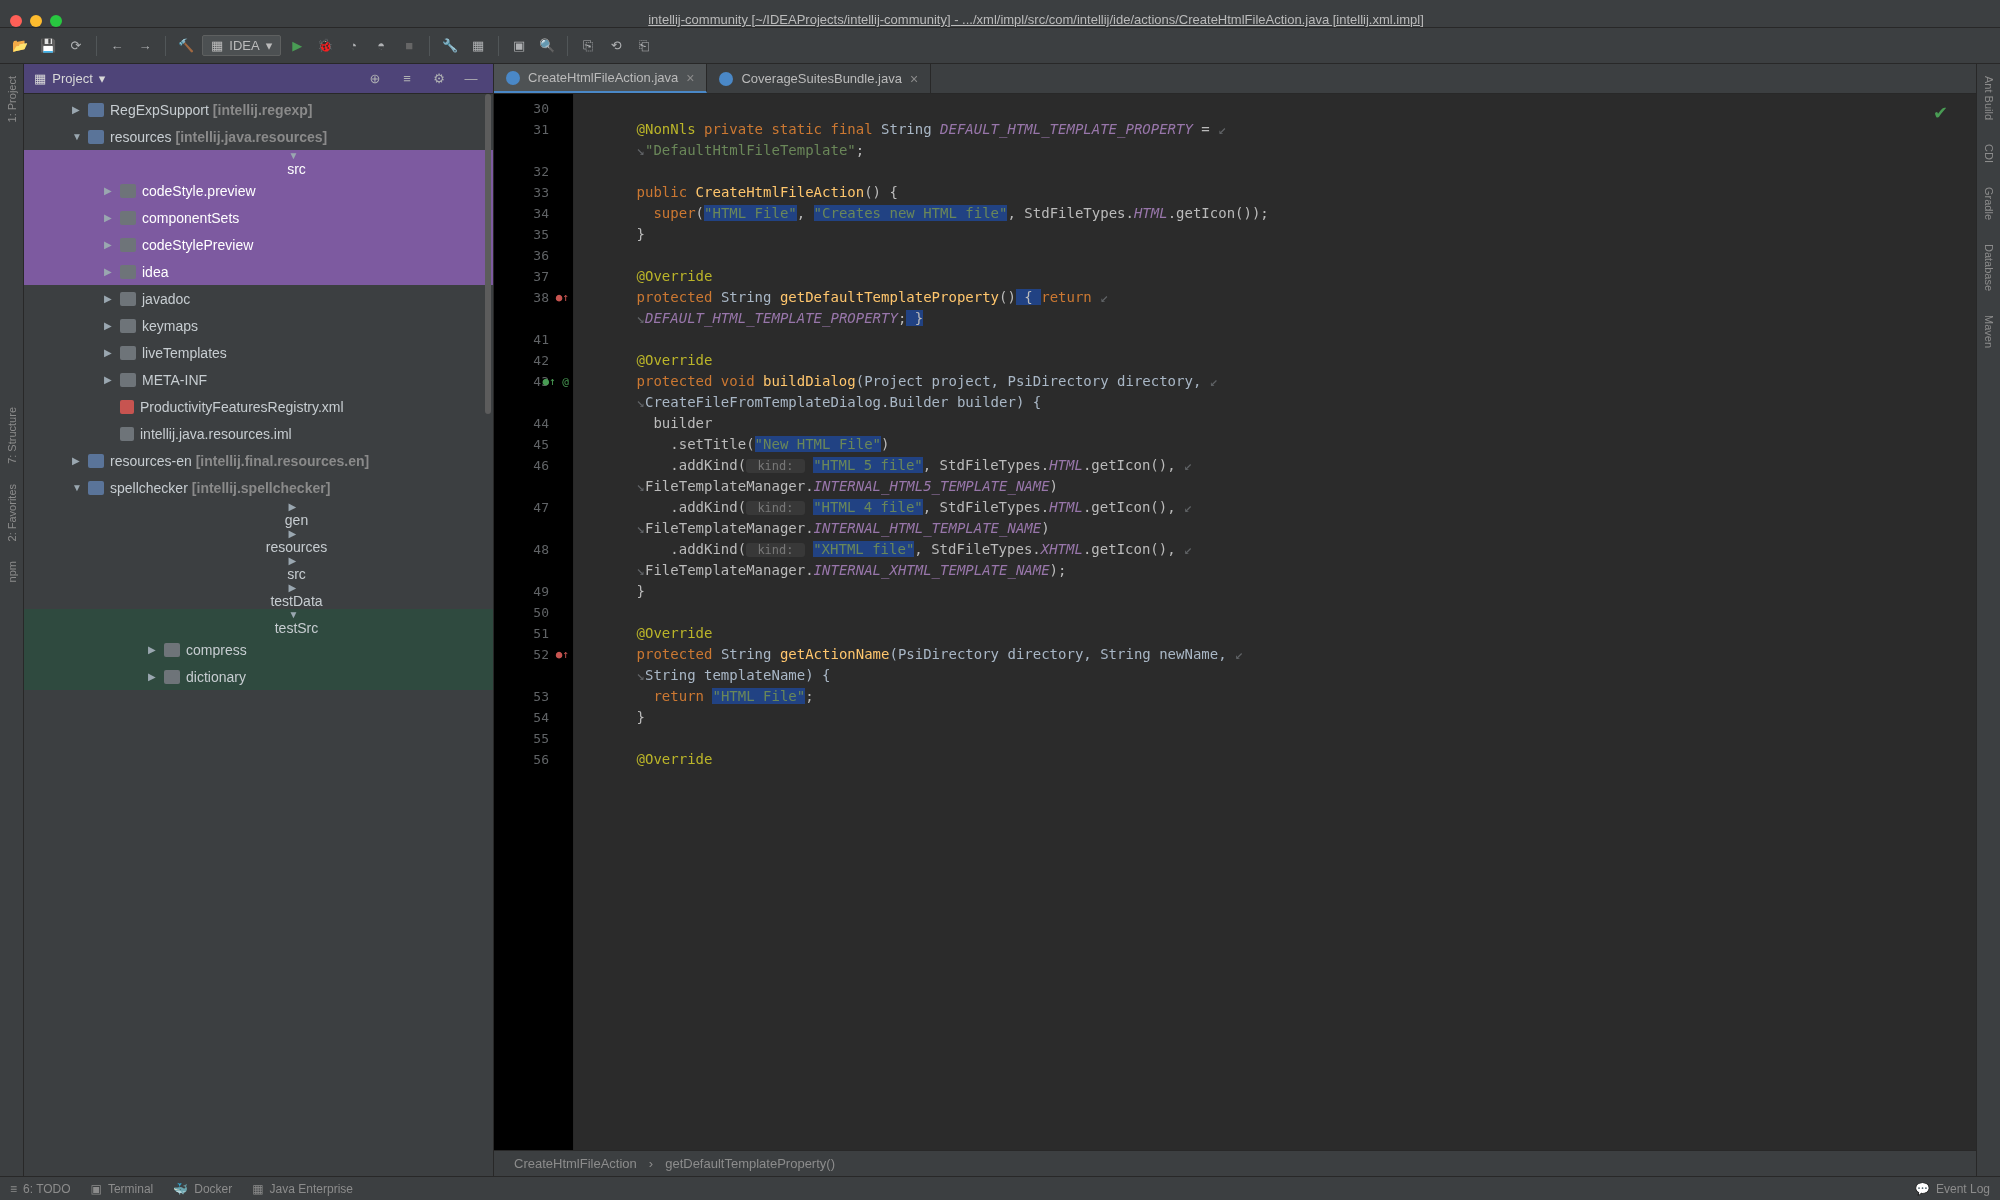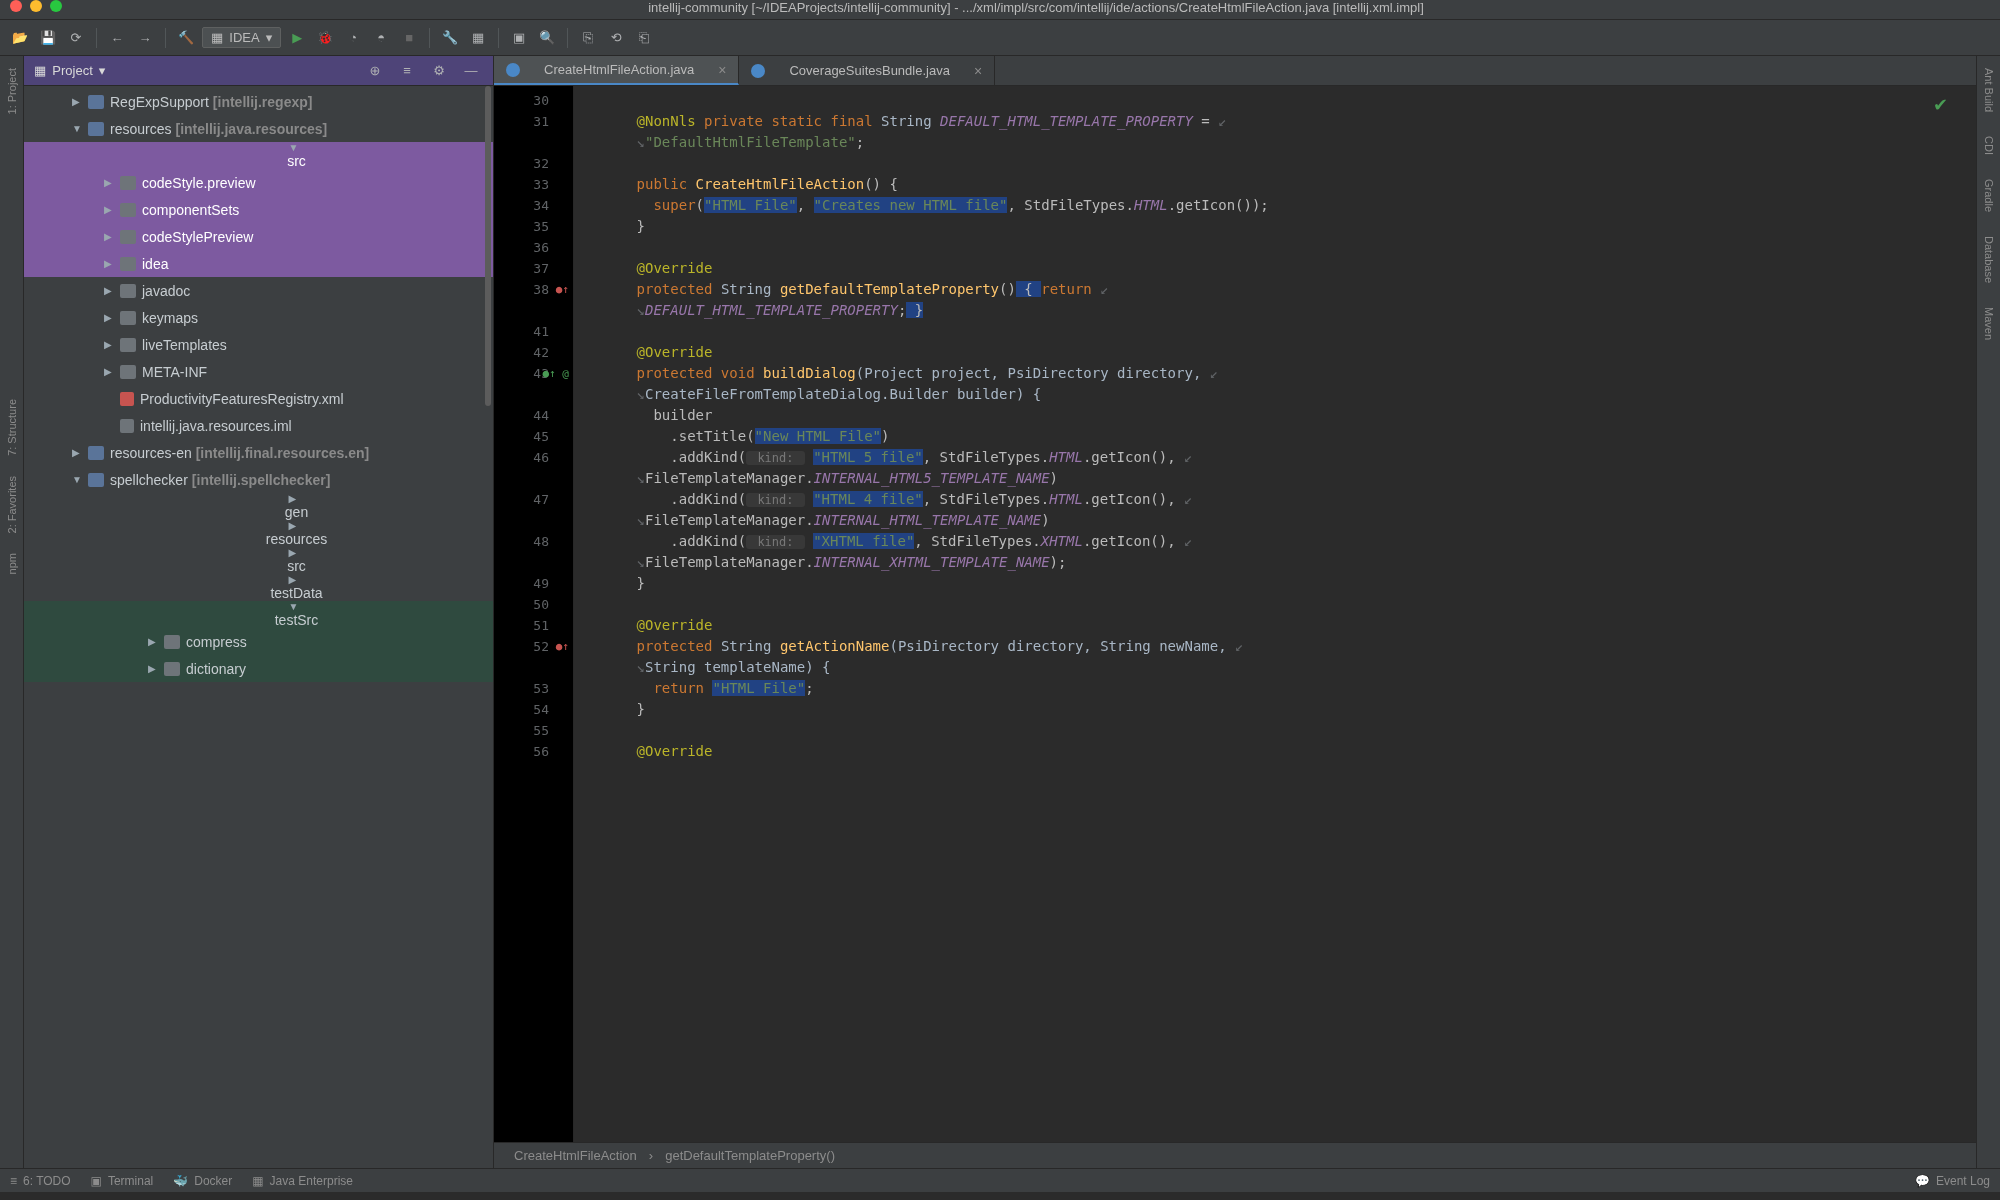"intellij-community" .title-bar { align-items: flex-start -> flex-end; height: 20px -> 28px; text-decoration: none -> underline }
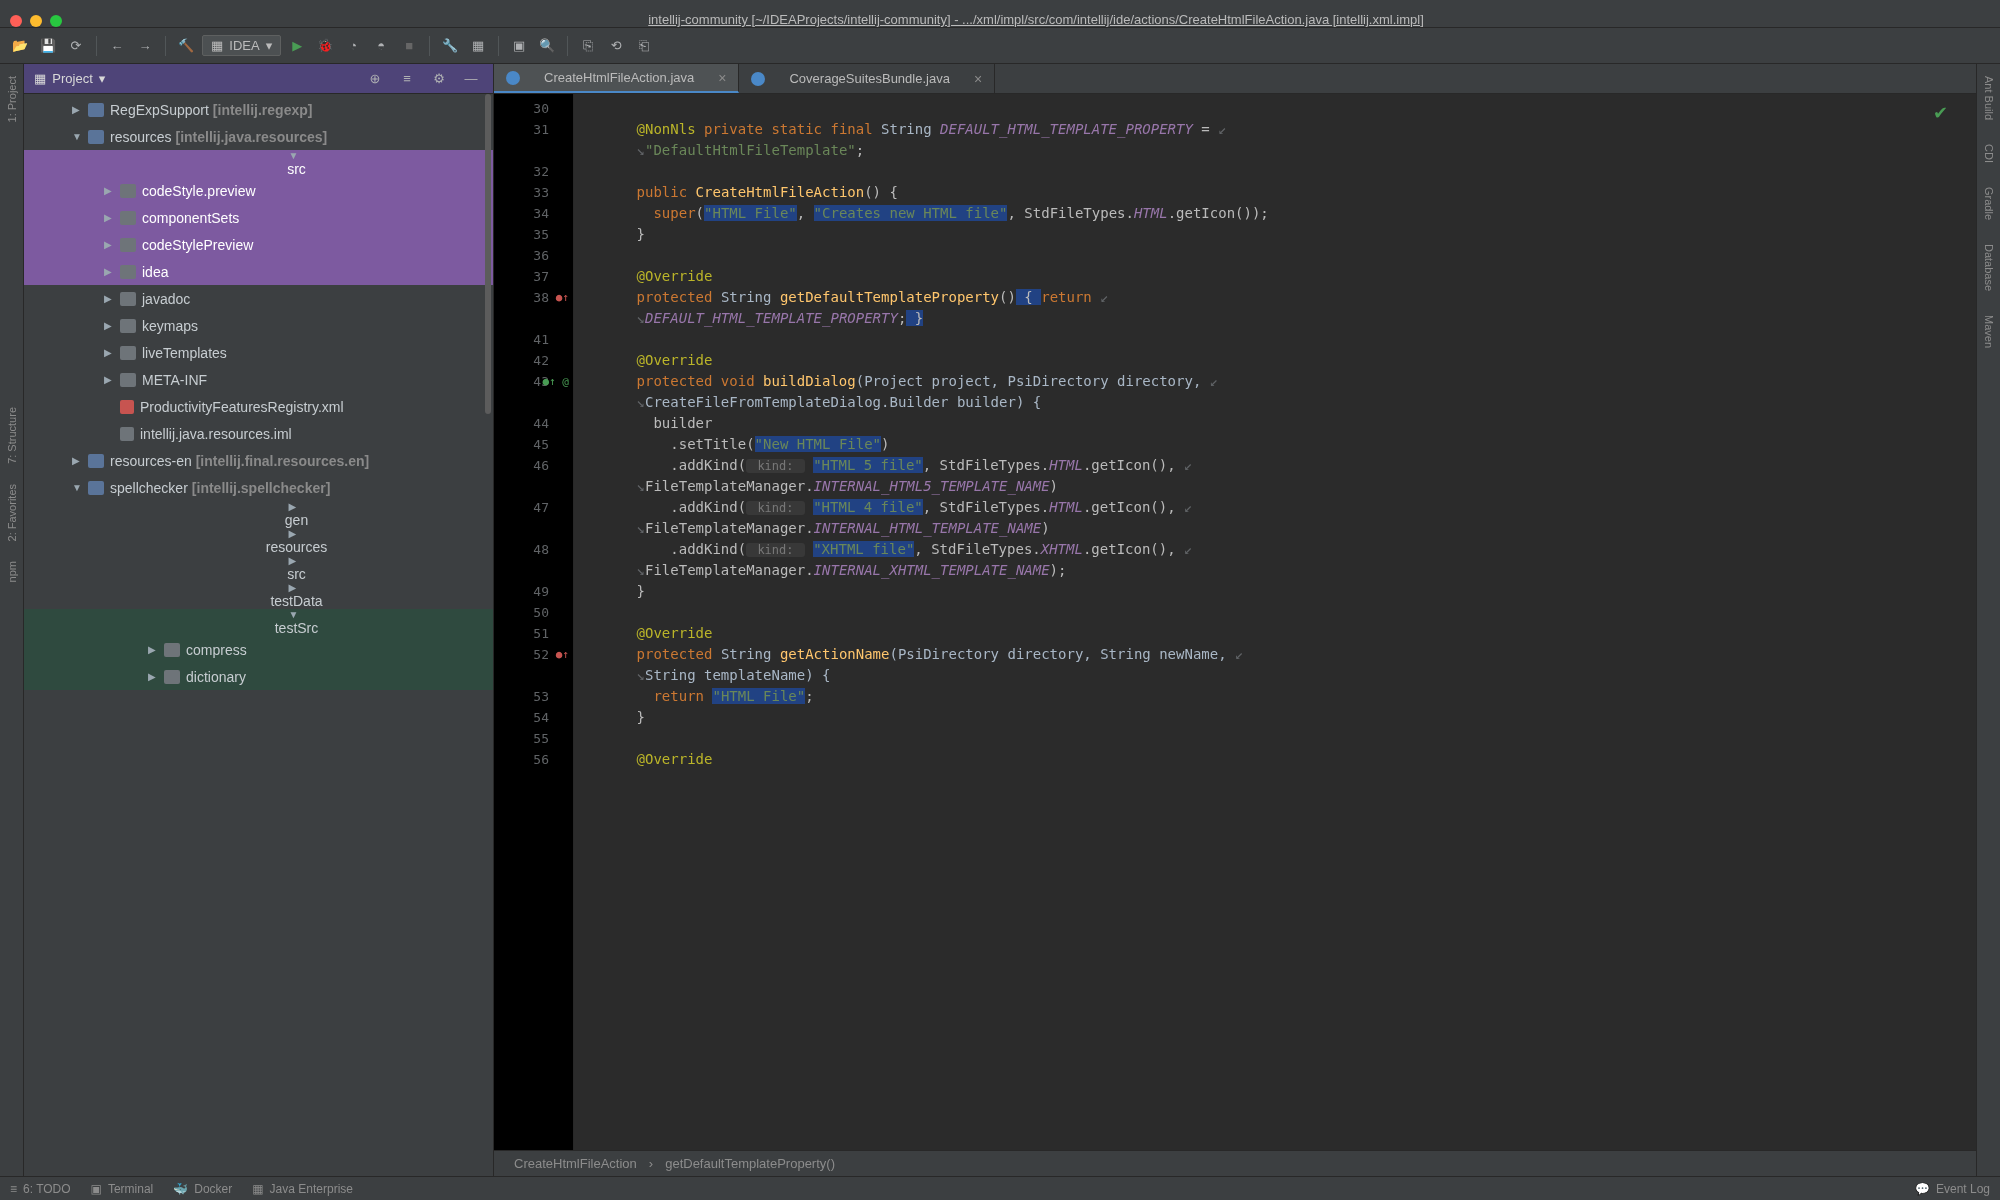"CreateHtmlFileAction.java" .tab { gap: 24px -> 8px }
